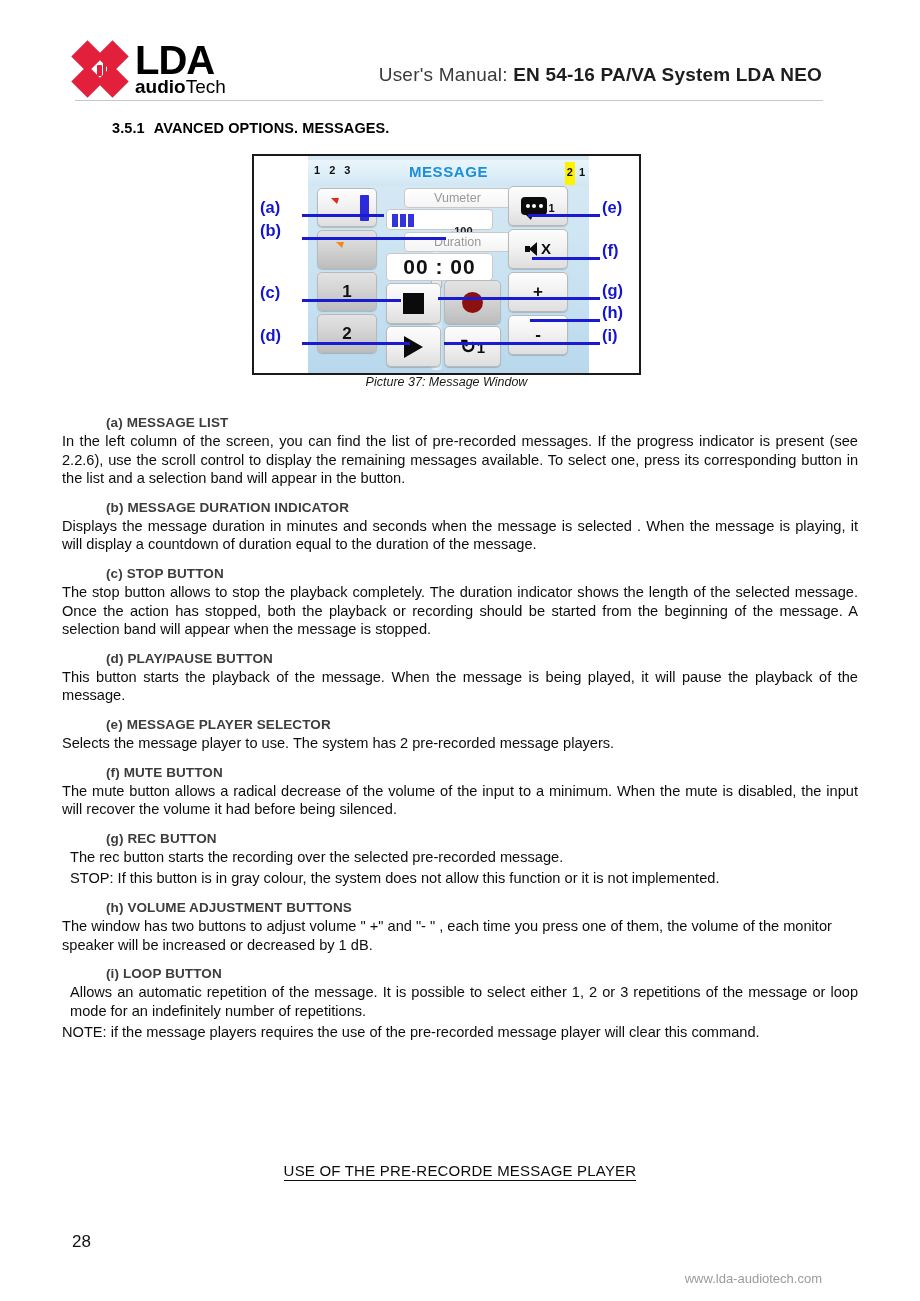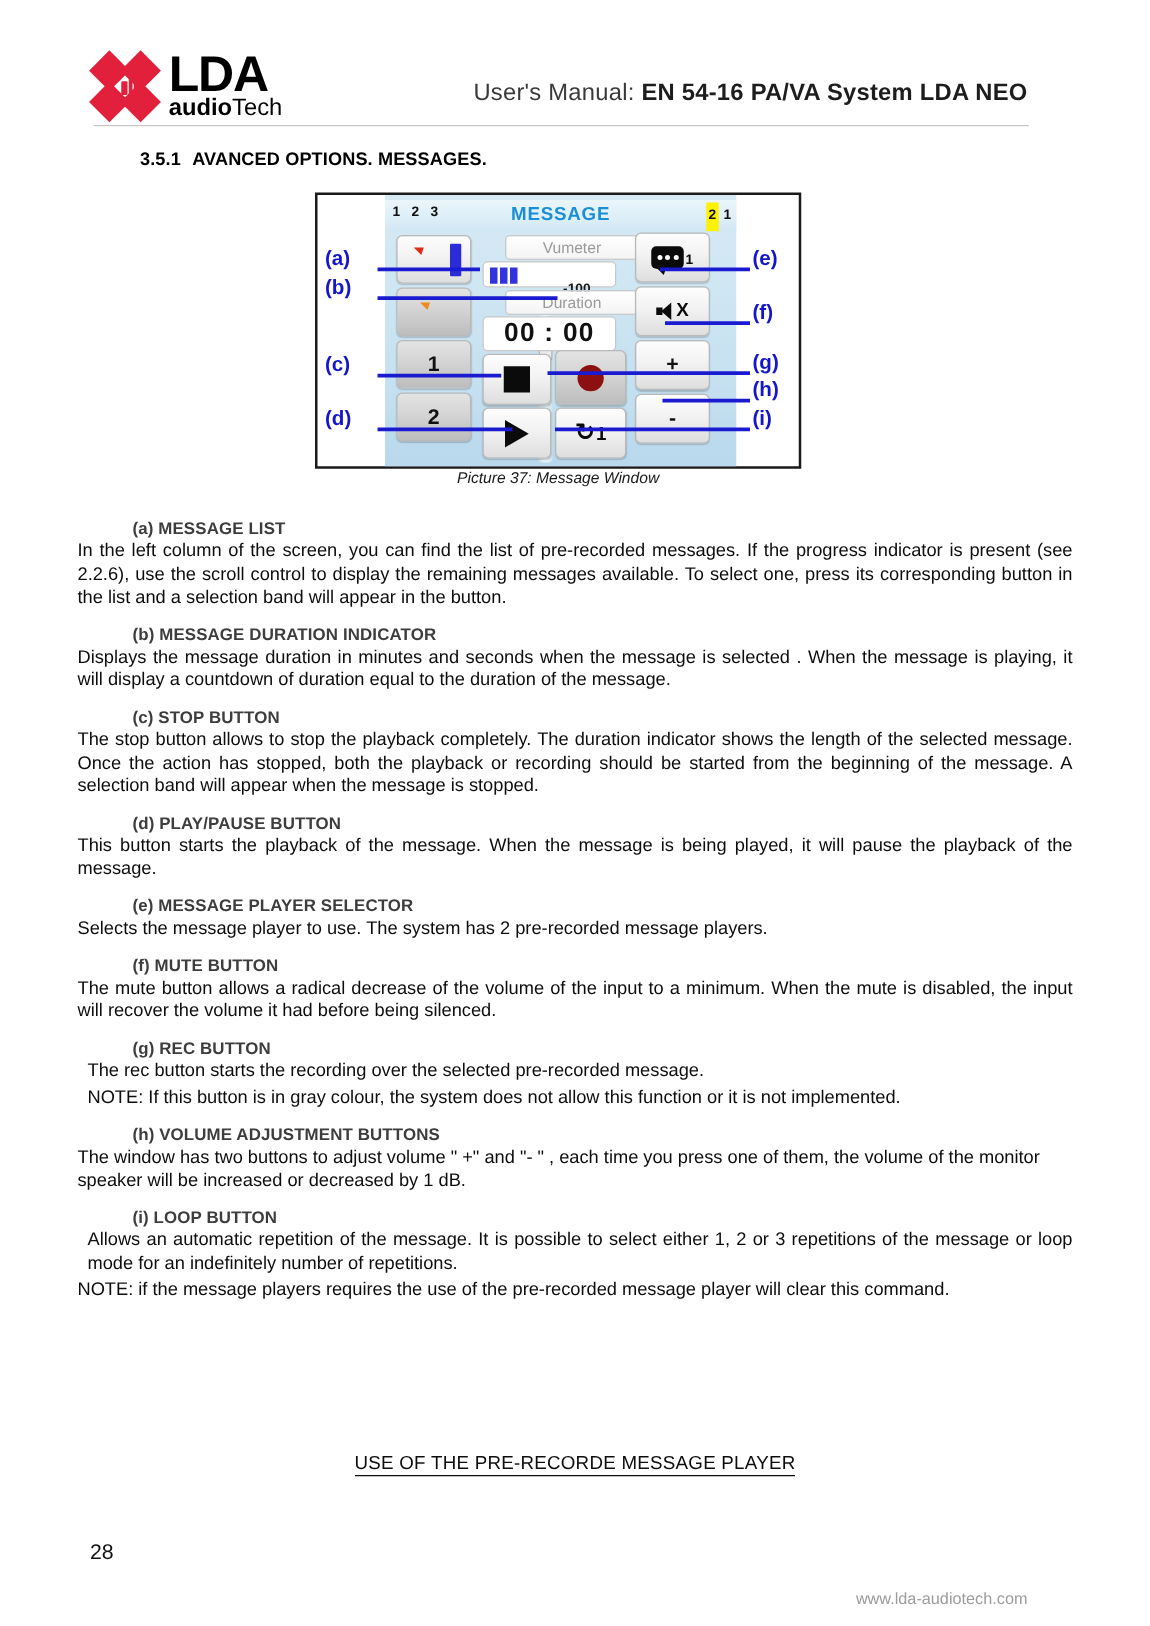"NOTE: If this button is" p.para { text: NOTE -> STOP }
